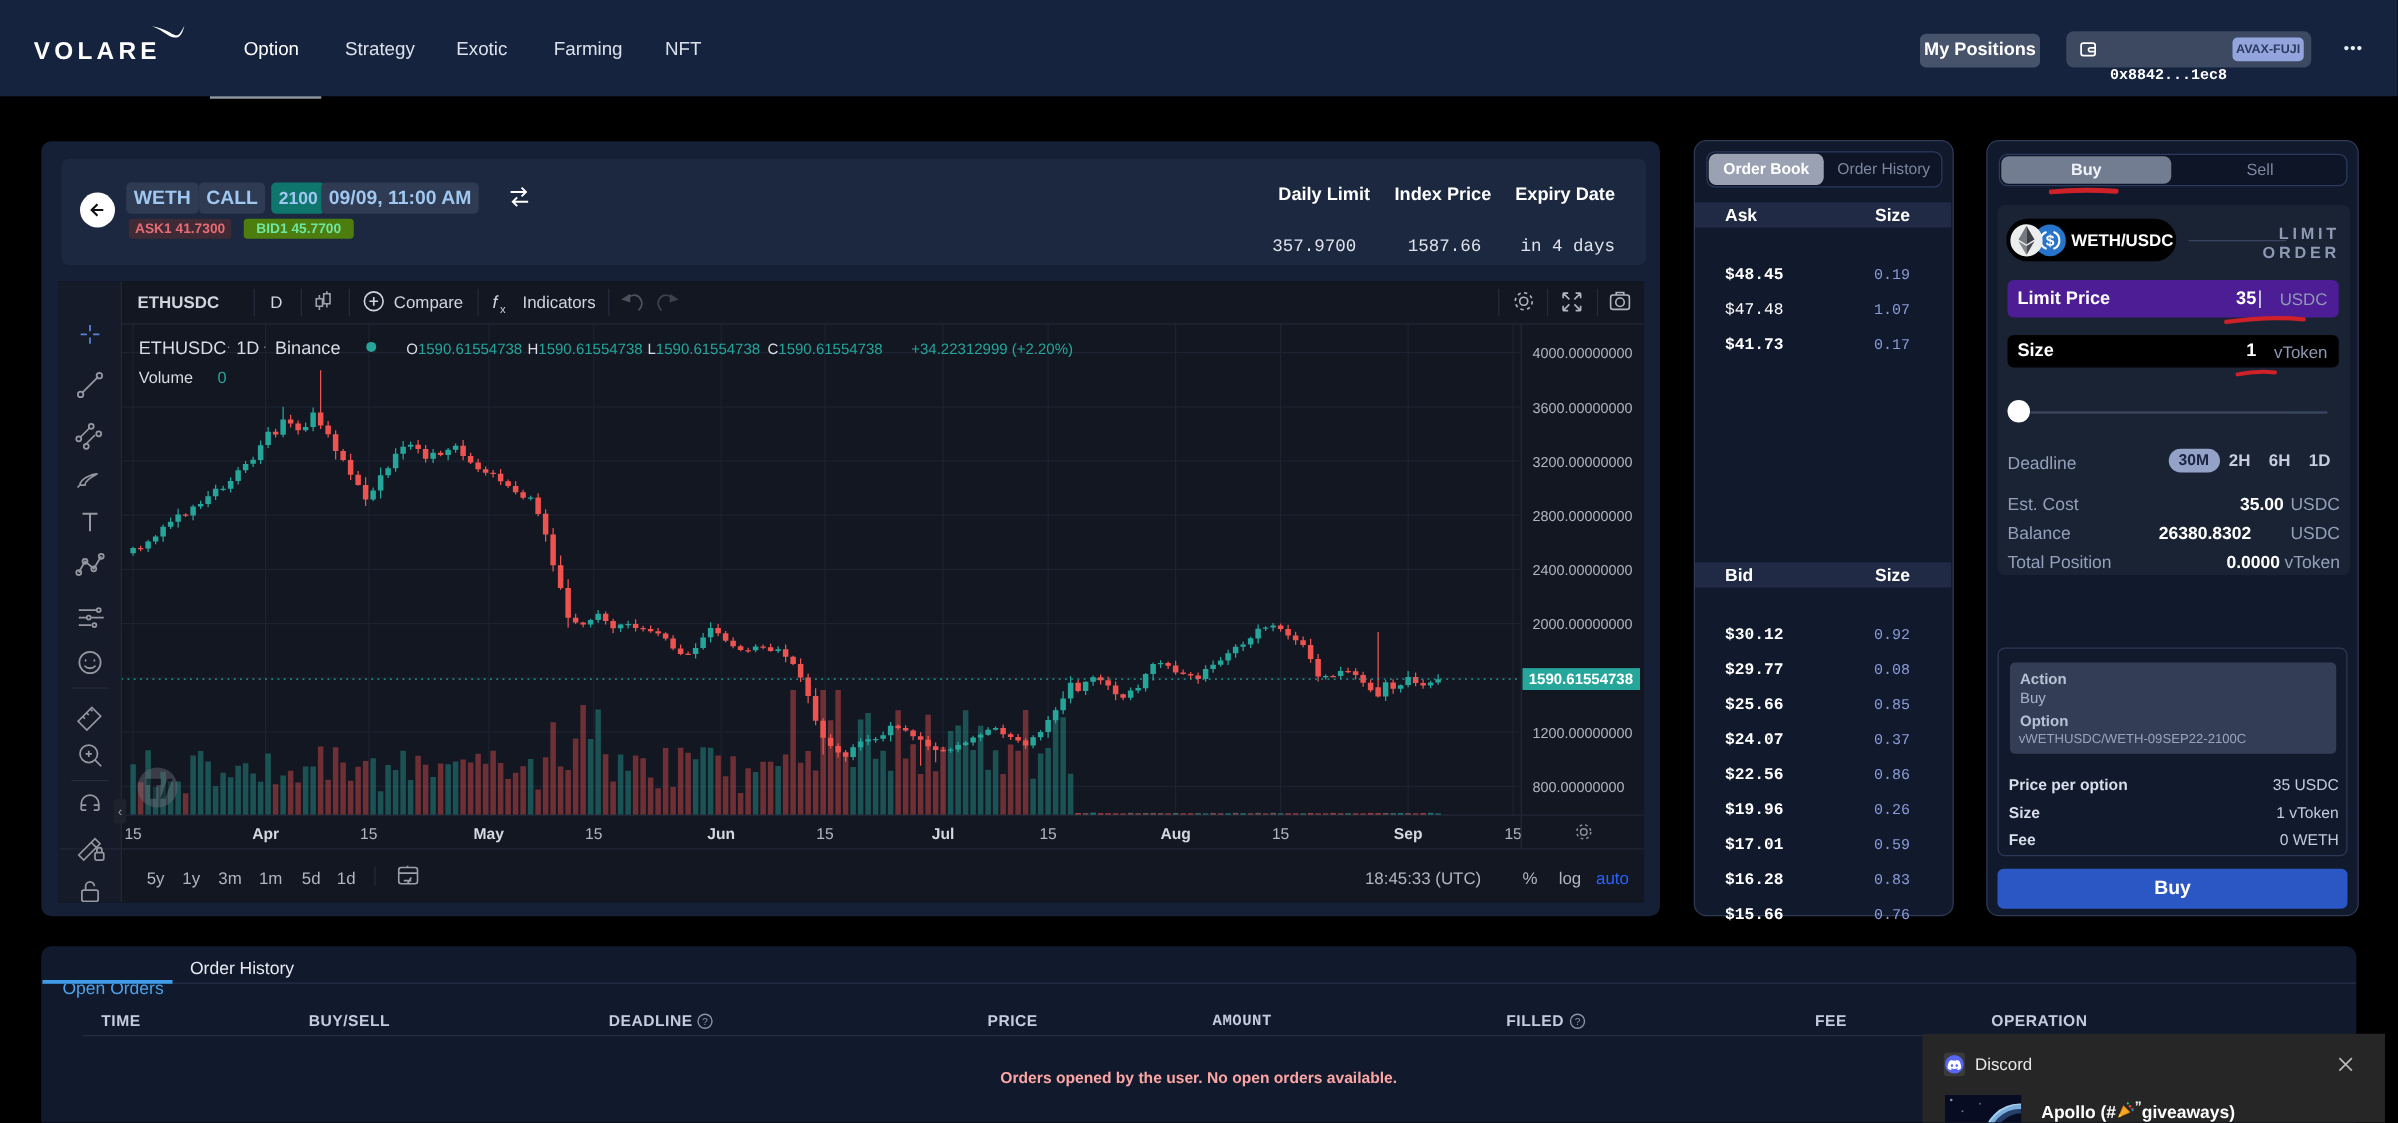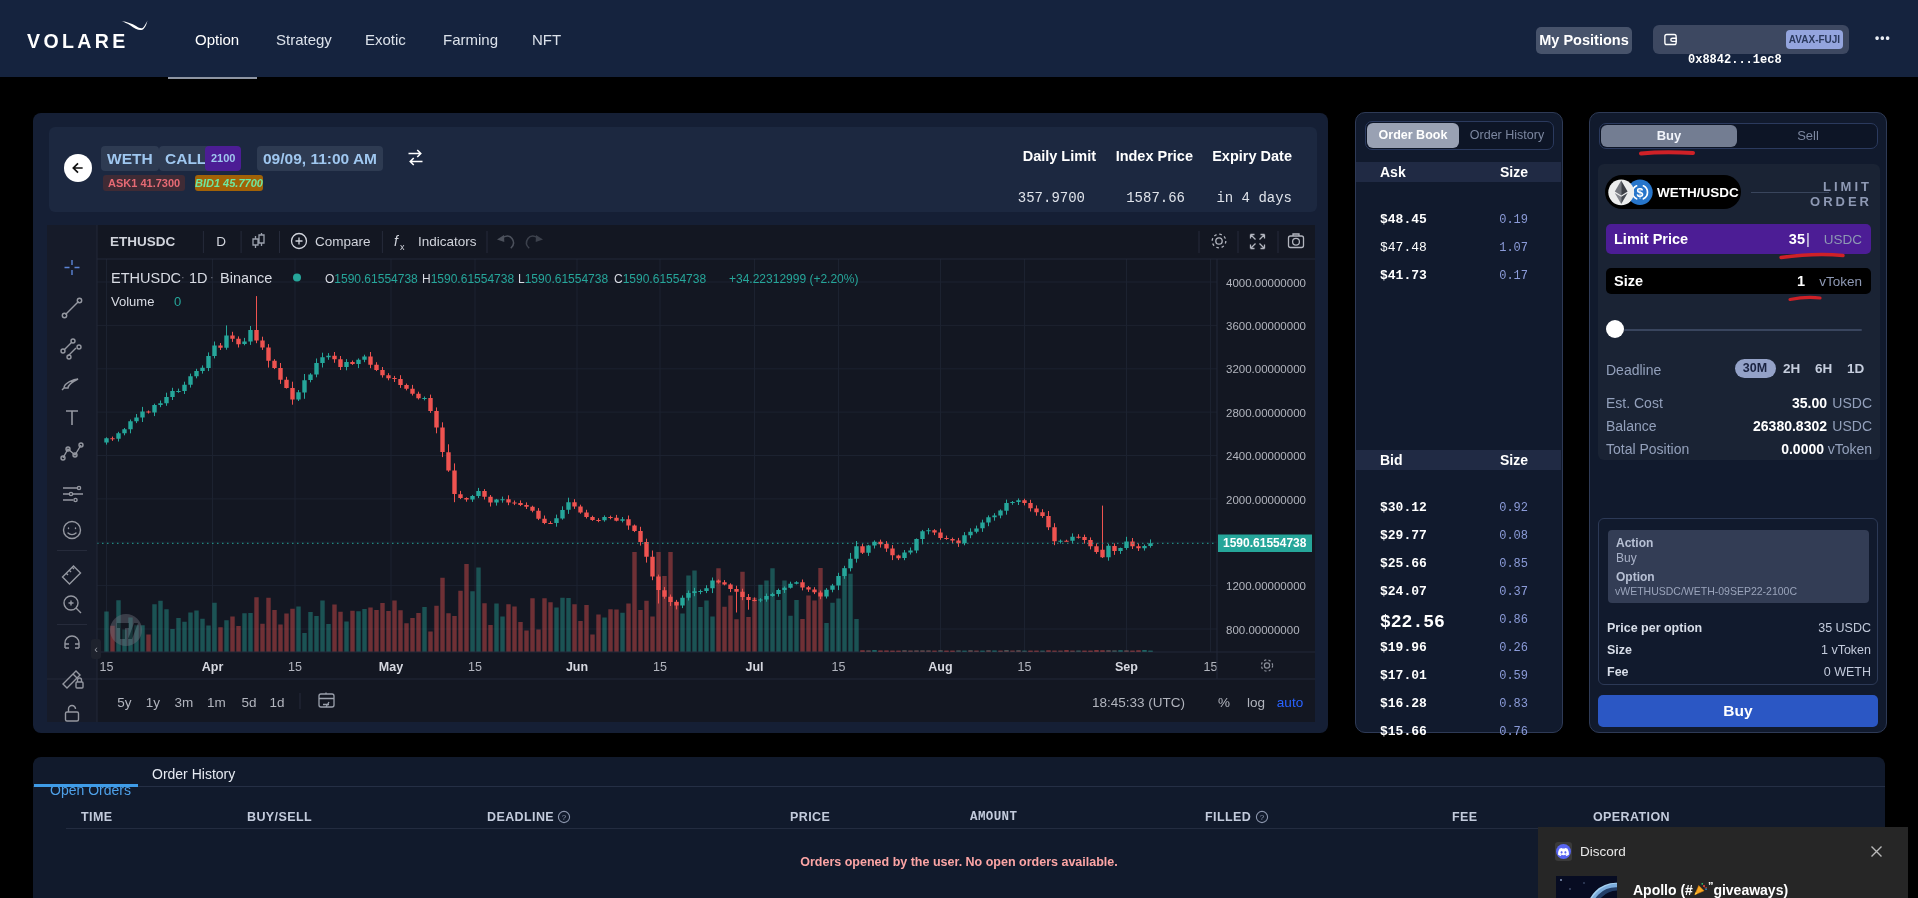"2100" div.abs { background: #4c1d95 -> #0f766e; font-size: 11px -> 14px; left: 156px -> 168px }
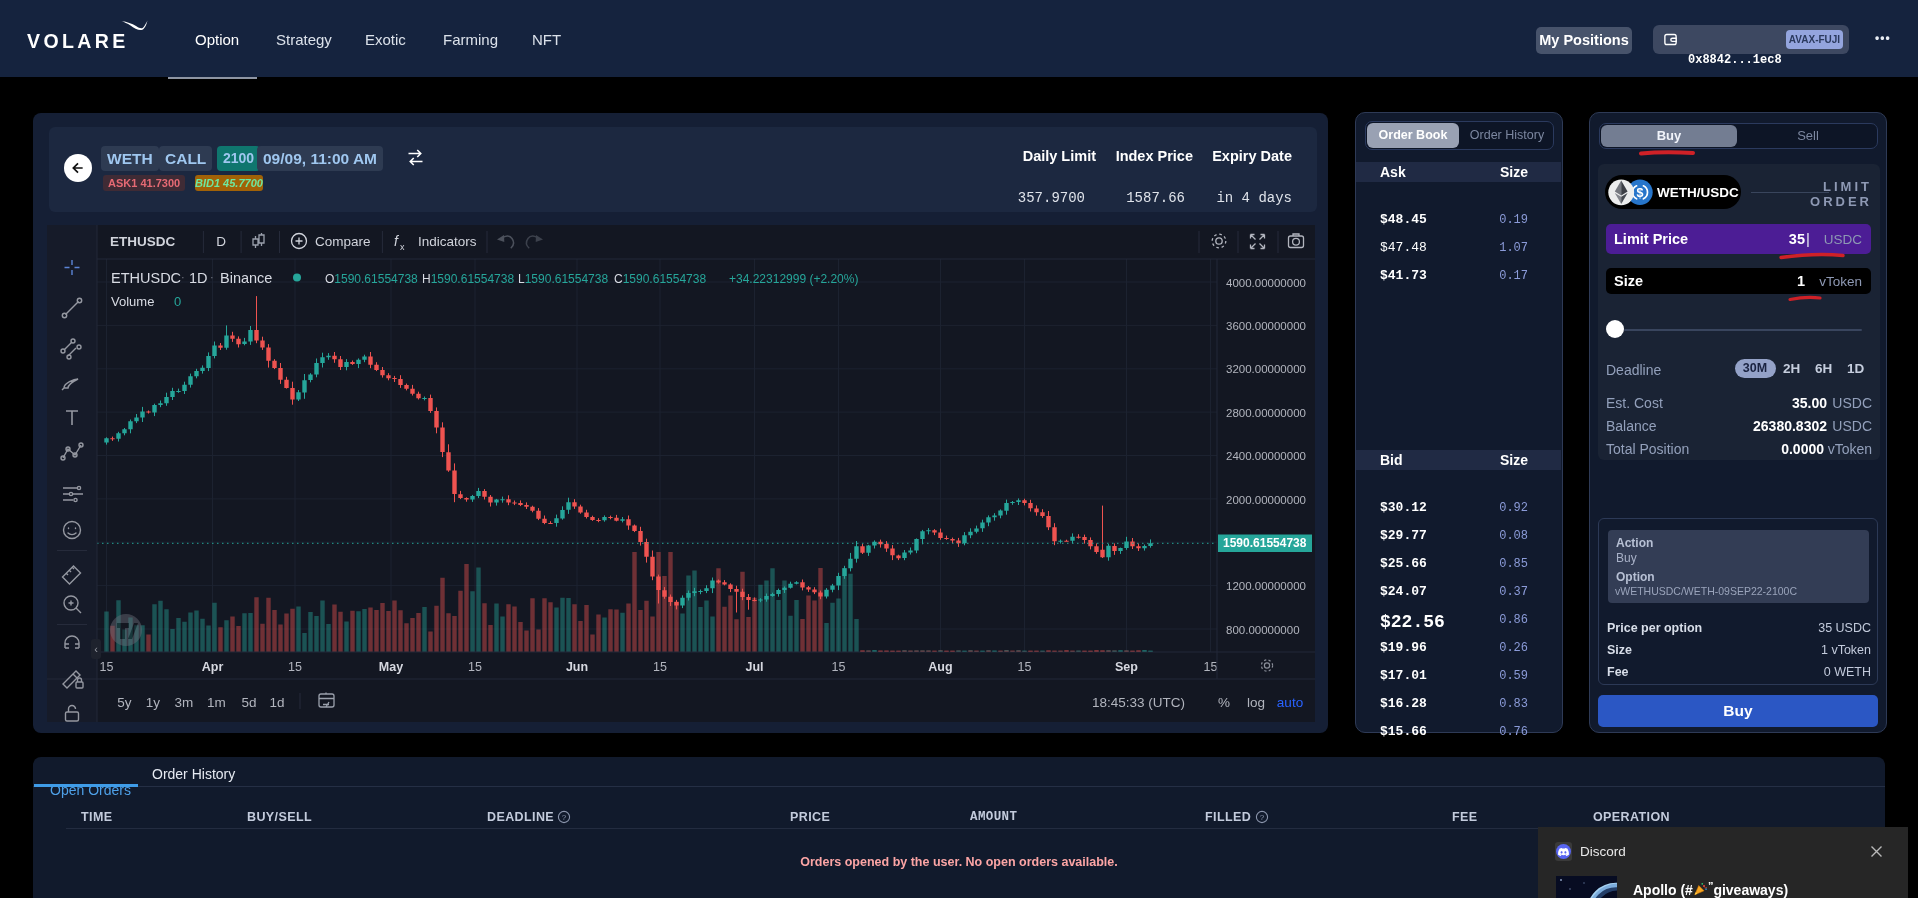"BID1 45.7700" div.abs { background: #a16207 -> #4d7c0f; font-style: italic -> none; padding: 0 0 -> 0 10px }
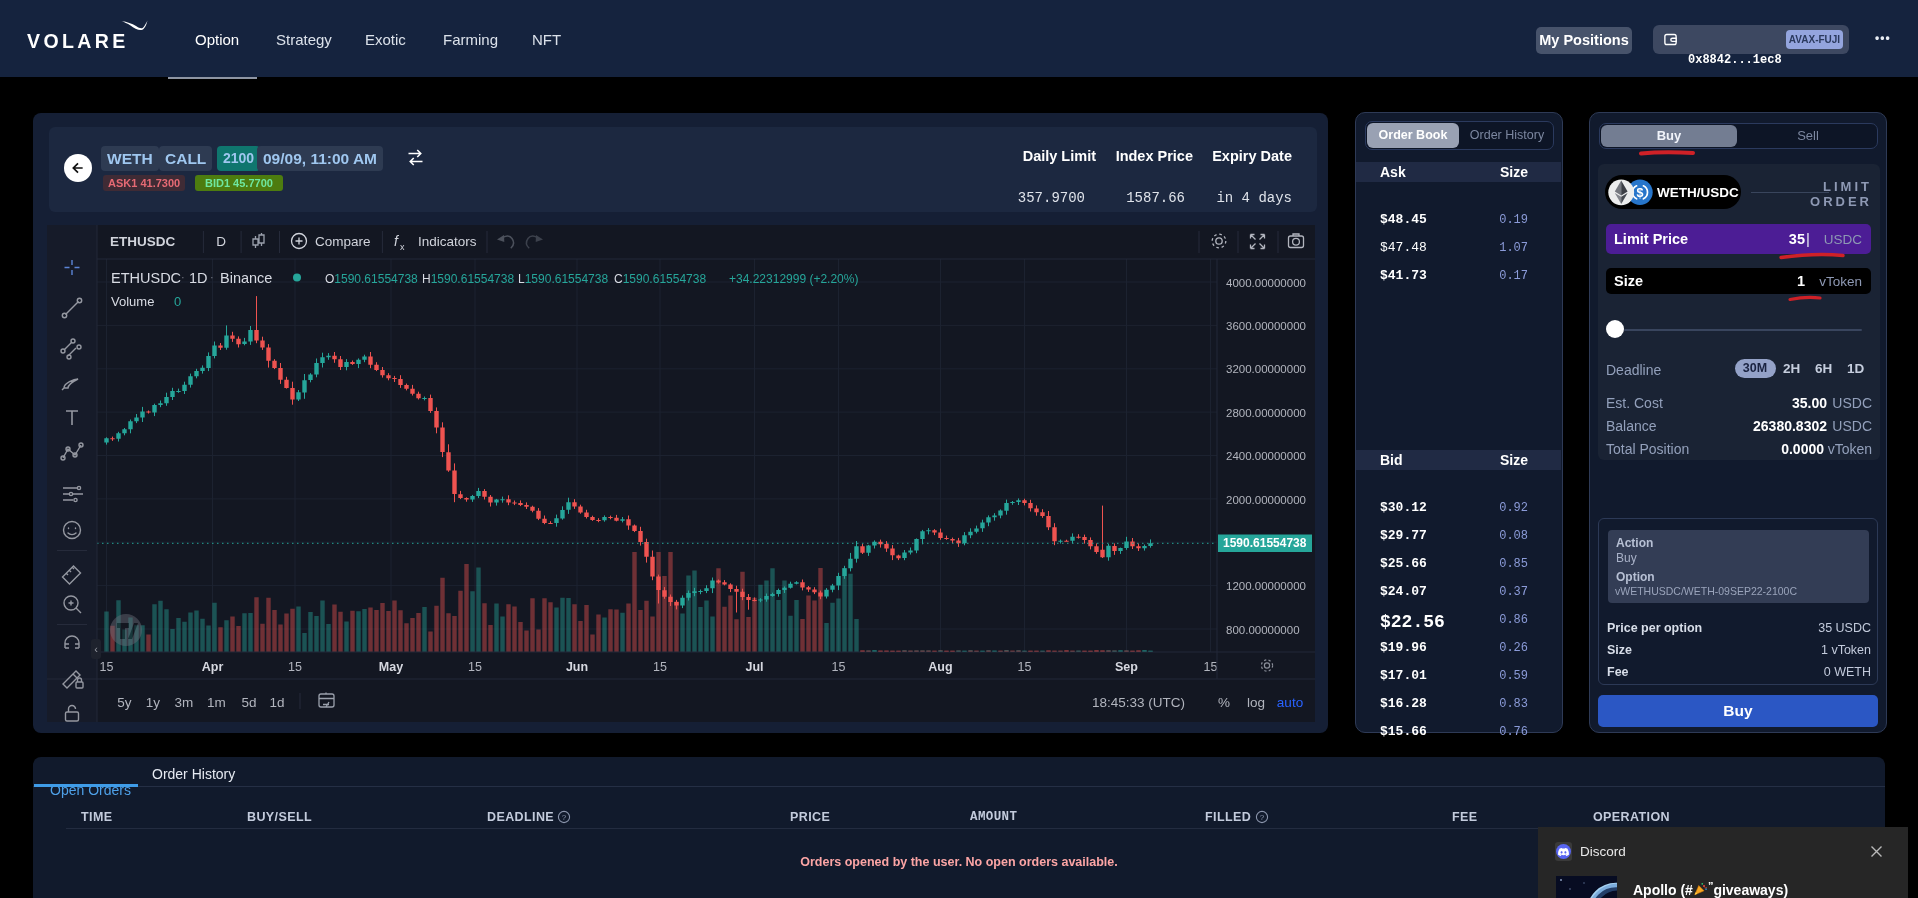"26380.8302" div.abs { text-align: right -> left }
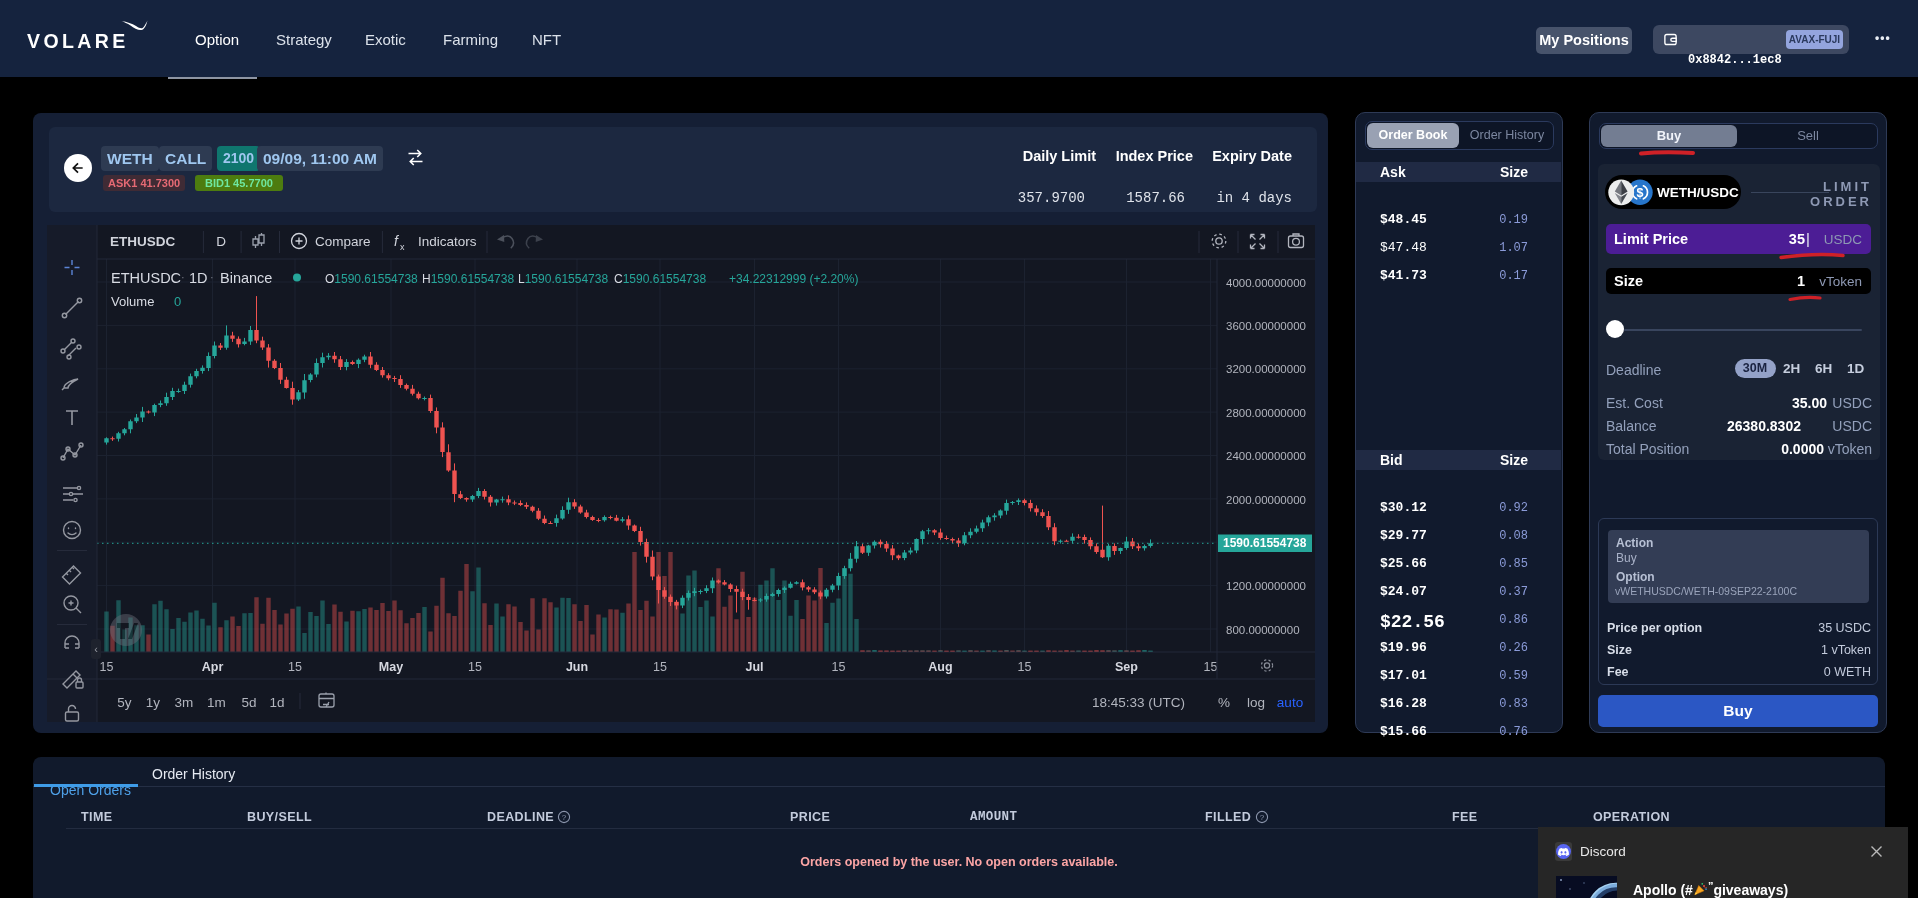"$22.56" div.abs { font-size: 18px -> 13px }
